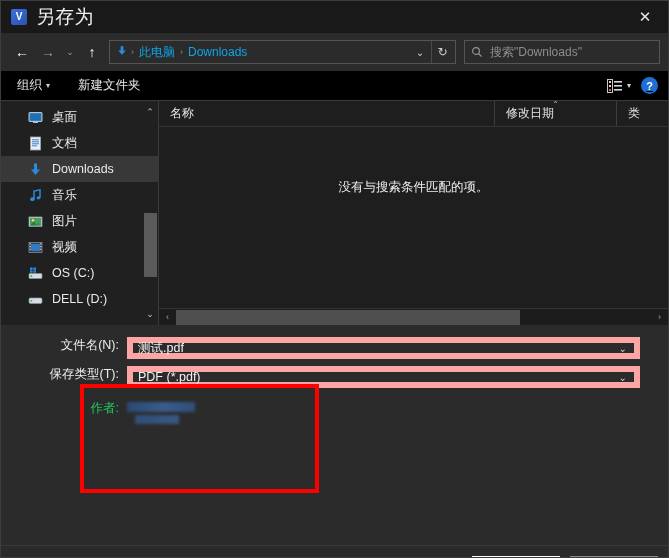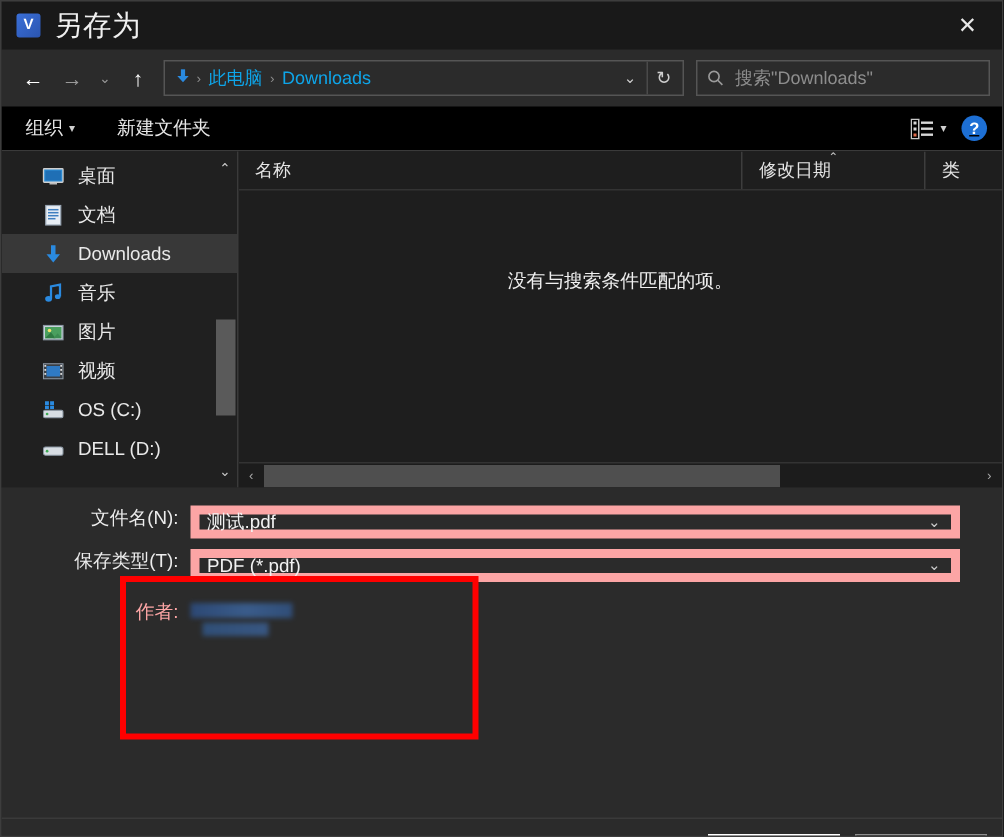"作者:" .author-label { color: #fca5a5 -> #22c55e }
